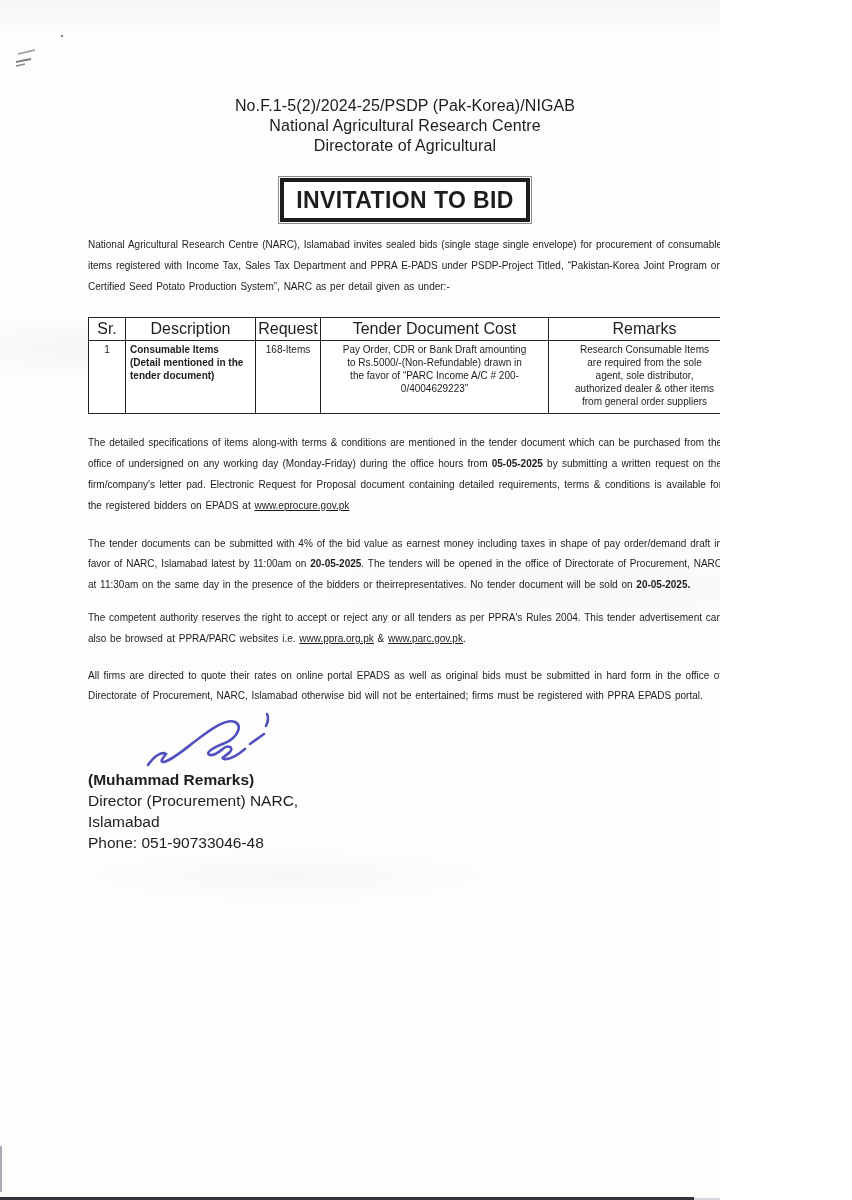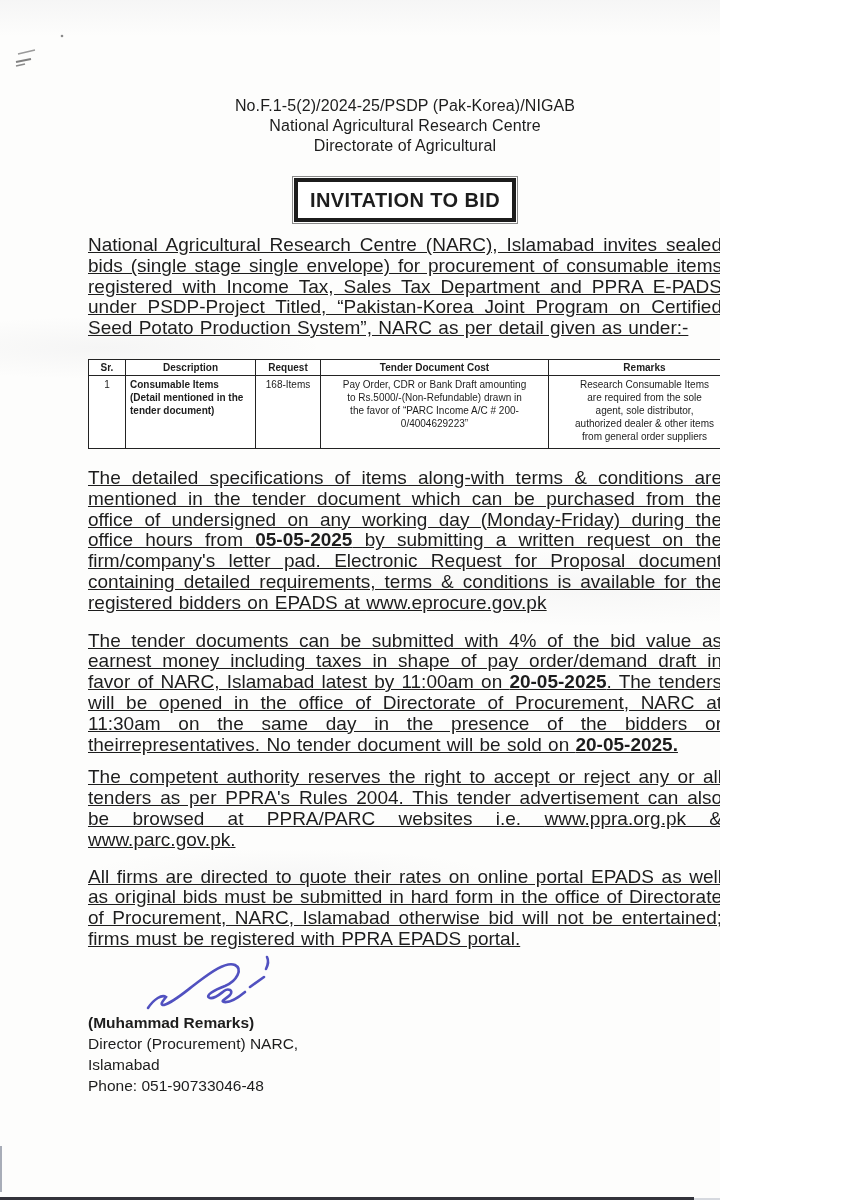"INVITATION TO BID" .title-box { font-size: 20px -> 23px }
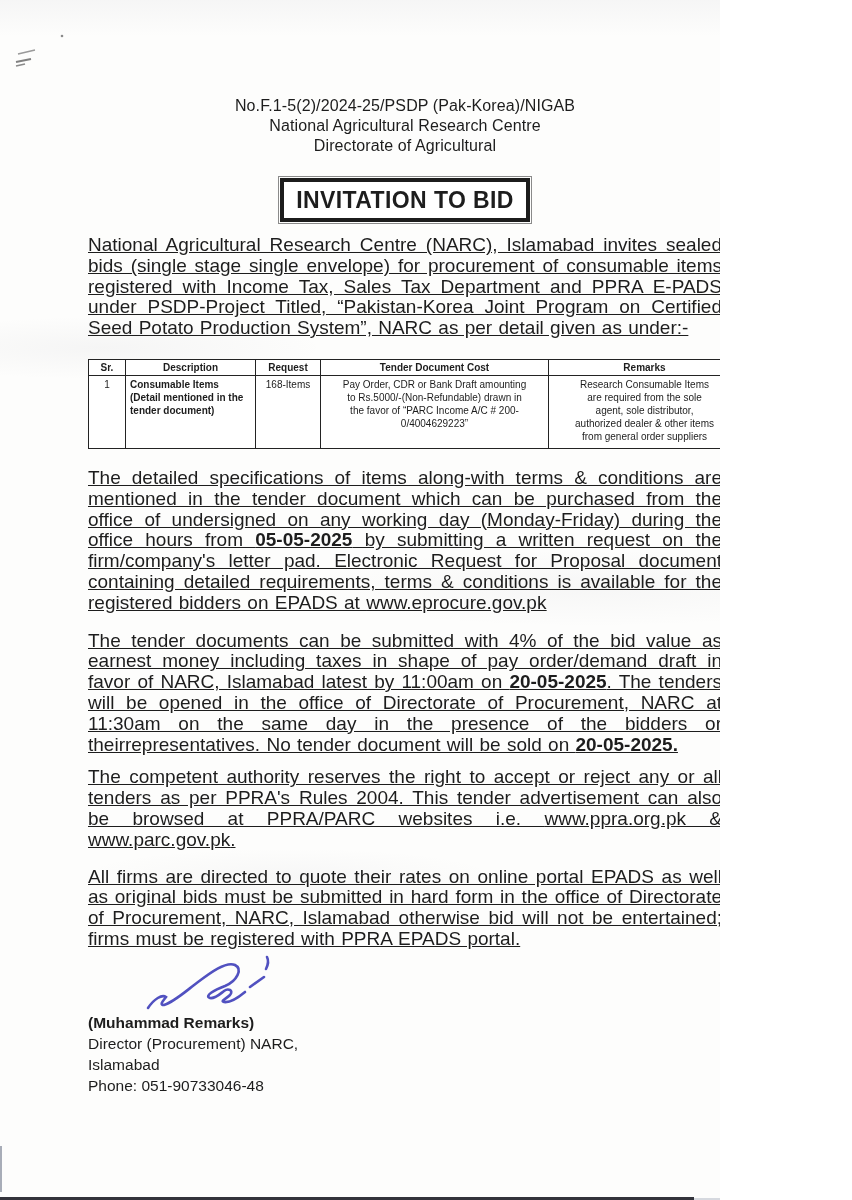"National Agricultural Research Centre (NARC)," p.para { font-size: 19px -> 10px; text-decoration: underline -> none }
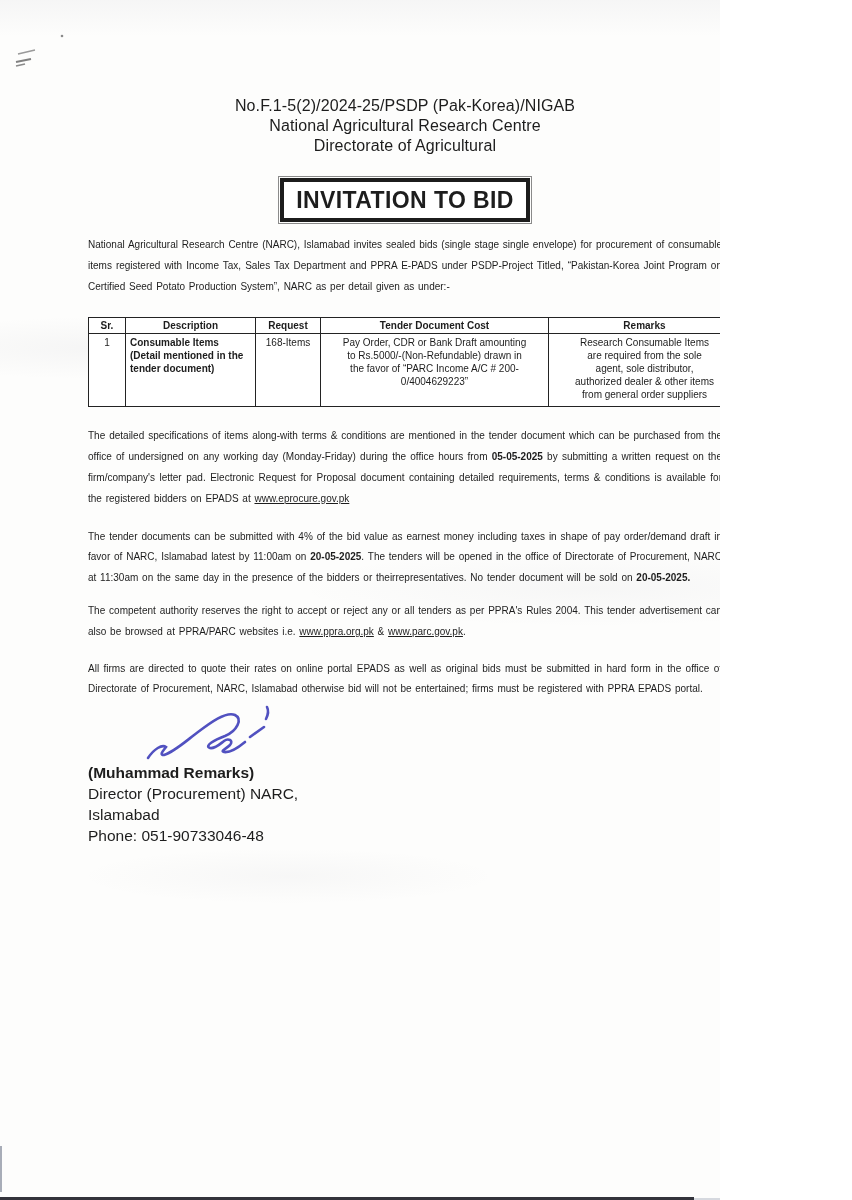"Sr." table.tender th { font-size: 10px -> 16px; font-weight: bold -> normal }
